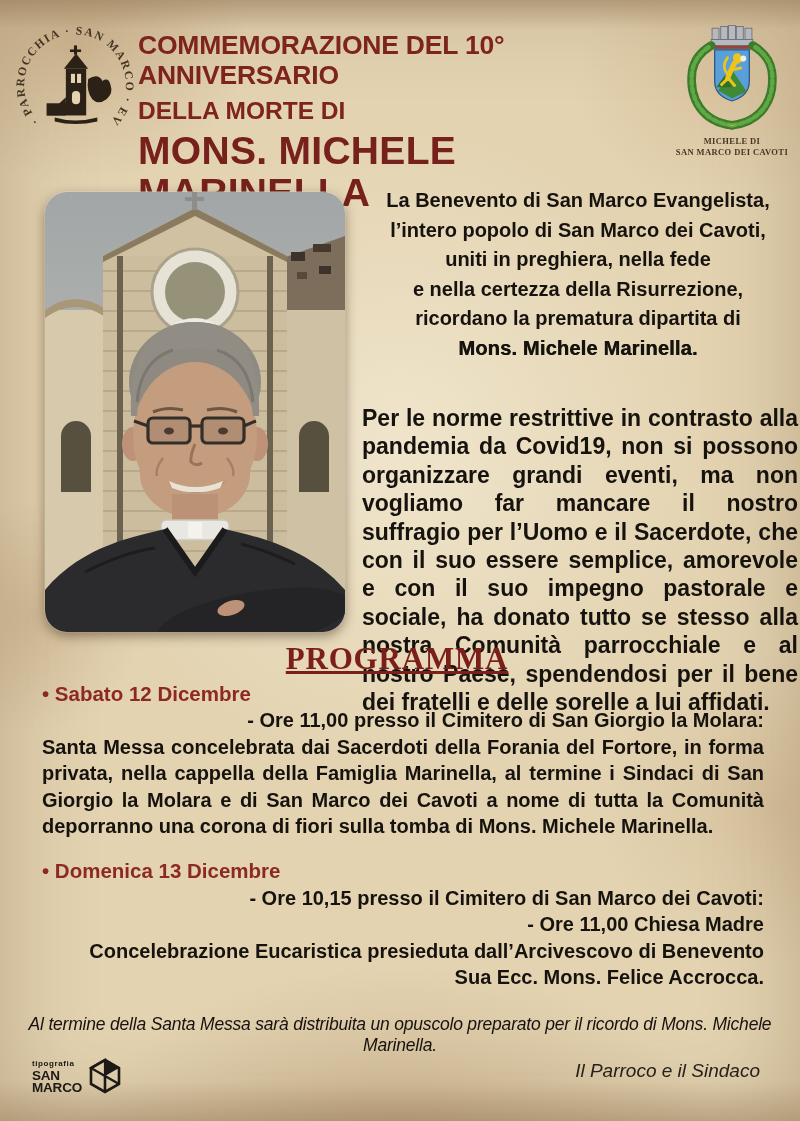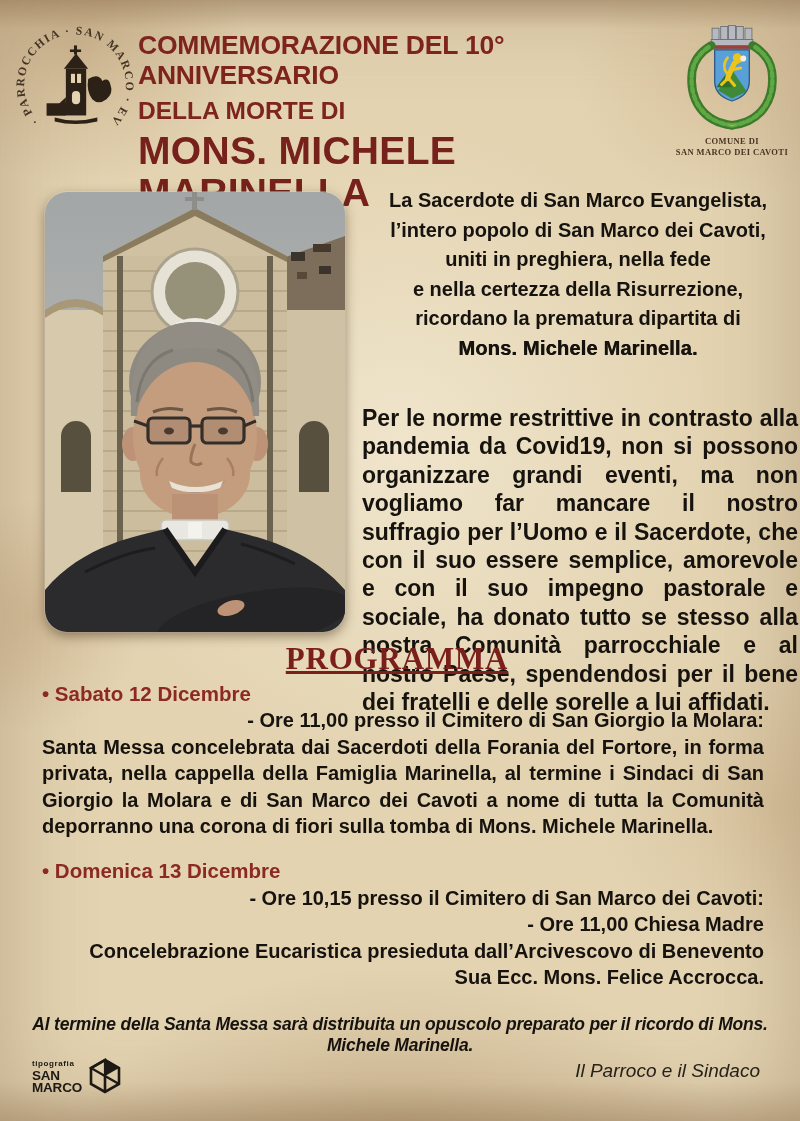"COMUNE DI" div { text: COMUNE -> MICHELE }
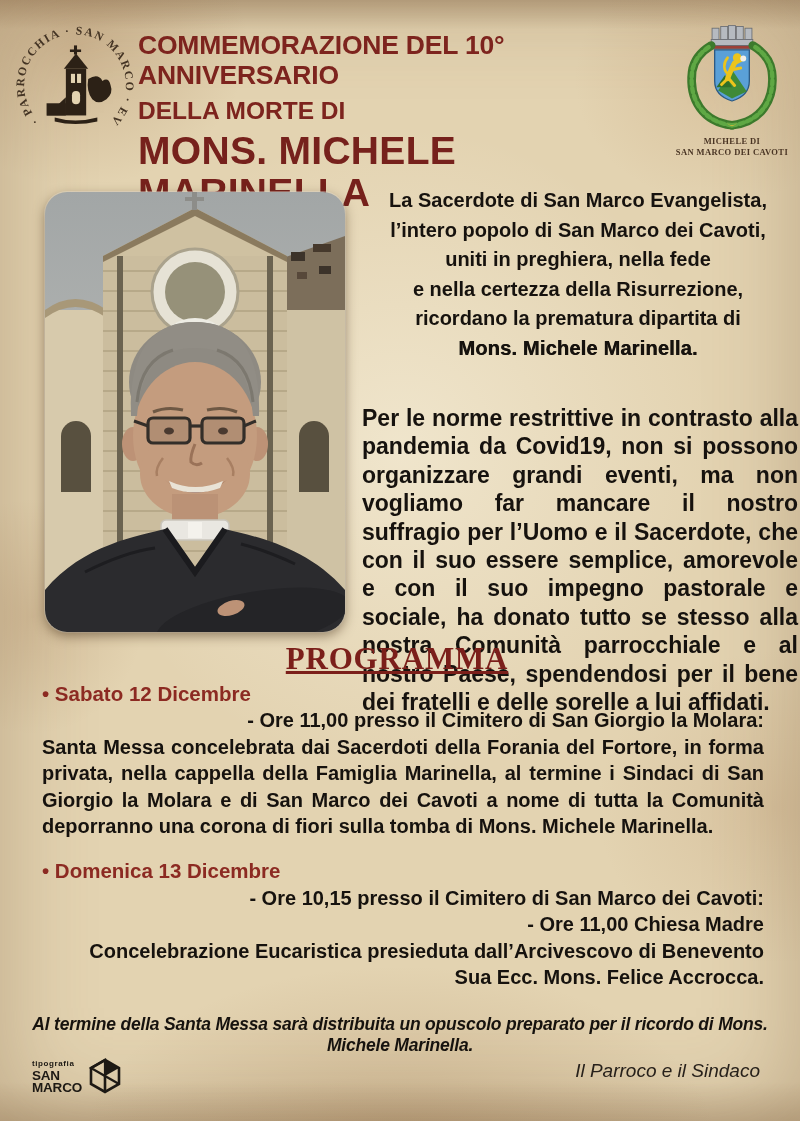"La Sacerdote di San Marco" div { text: Sacerdote -> Benevento }
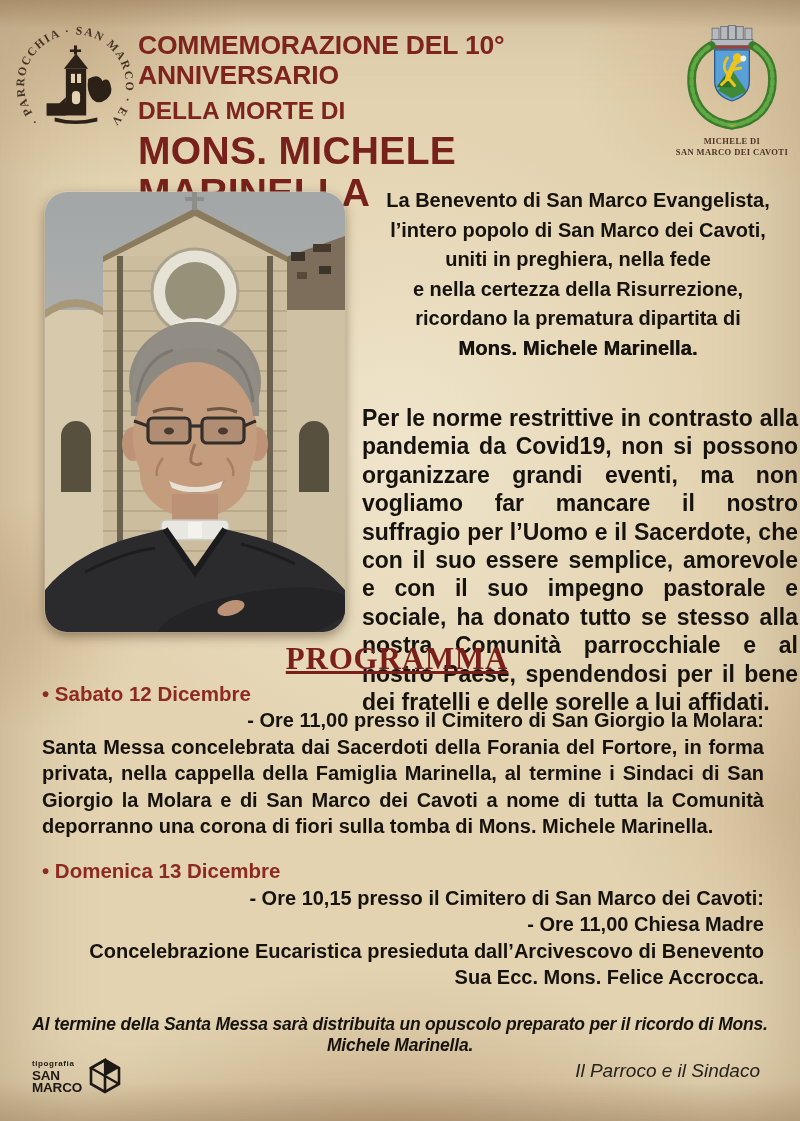"Al termine della Santa Messa" .closing { font-weight: bold -> normal }
